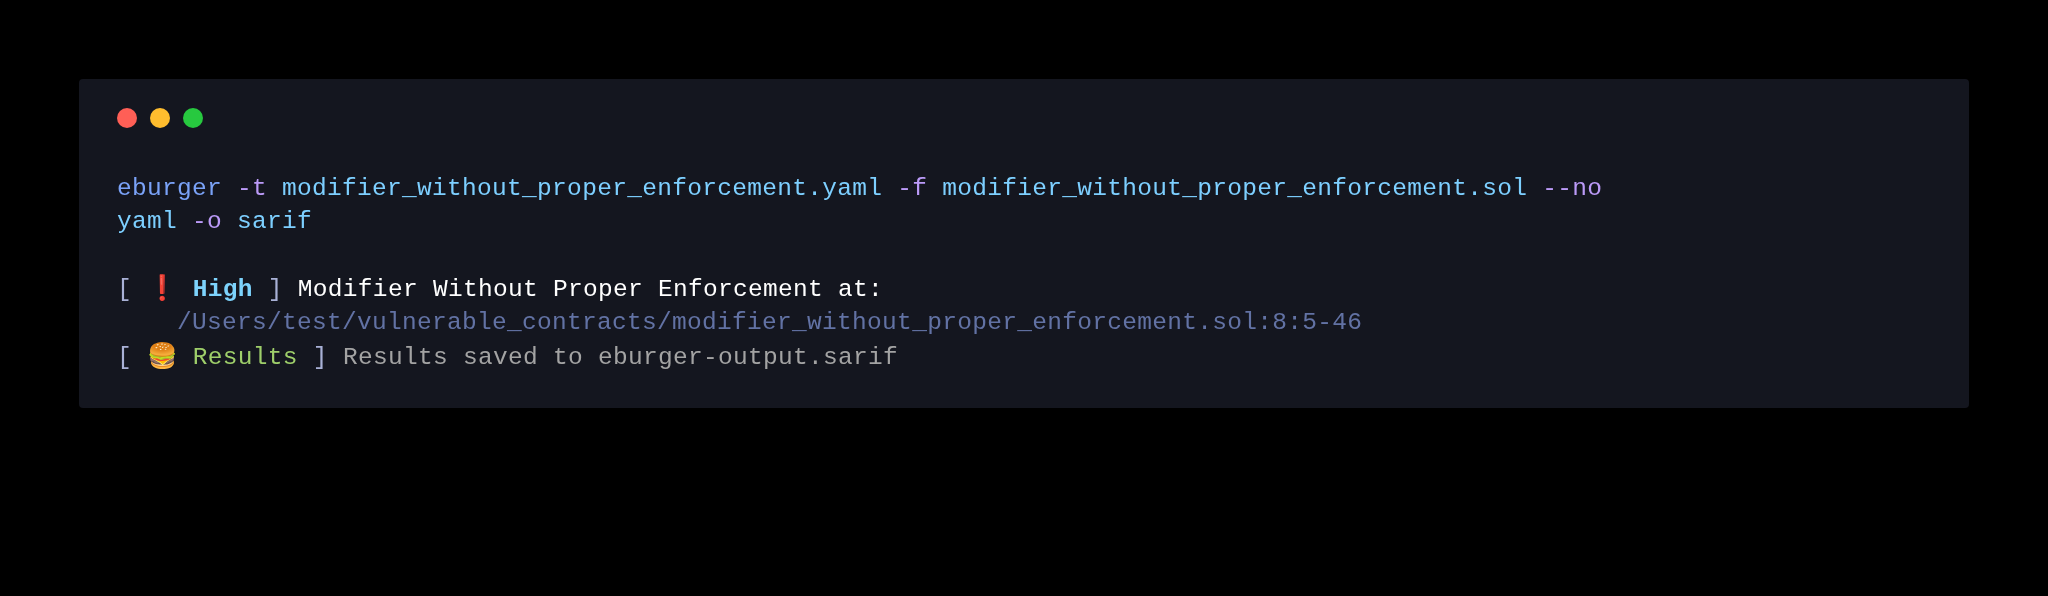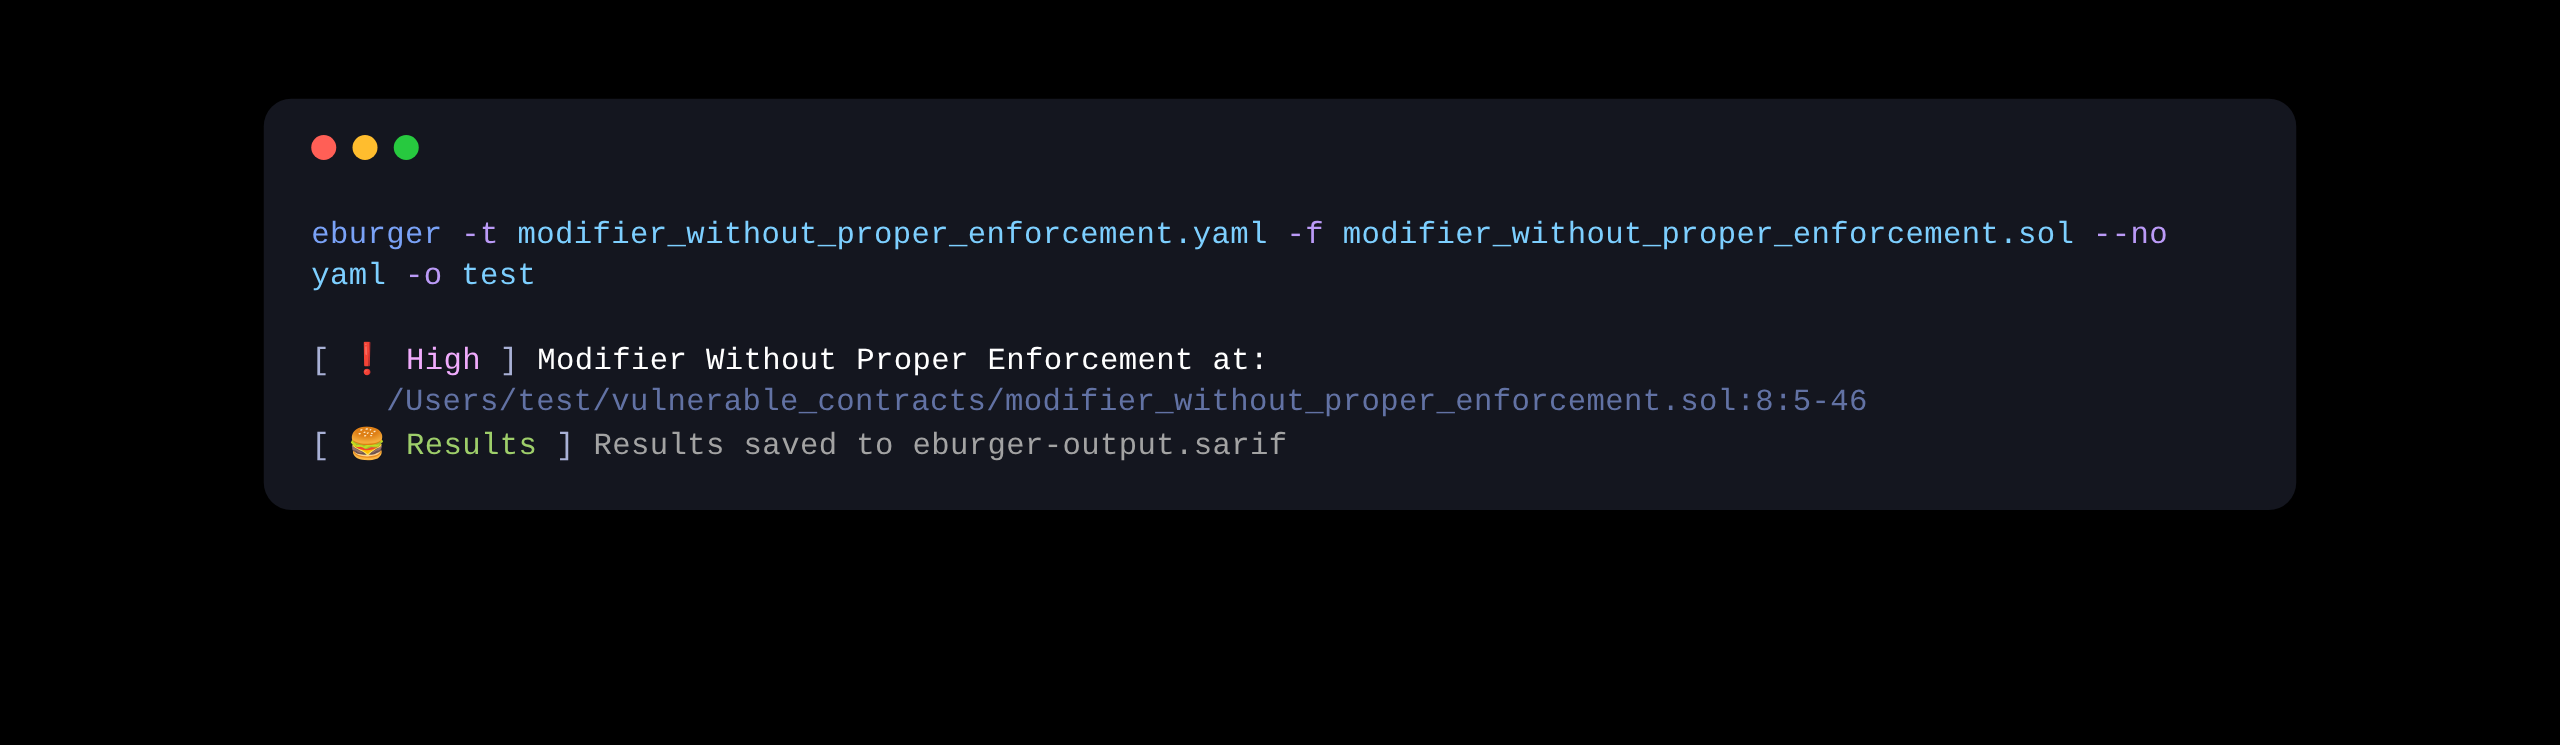"eburger -t" .terminal-window { border-radius: 22px -> 4px; width: 1626px -> 1890px }
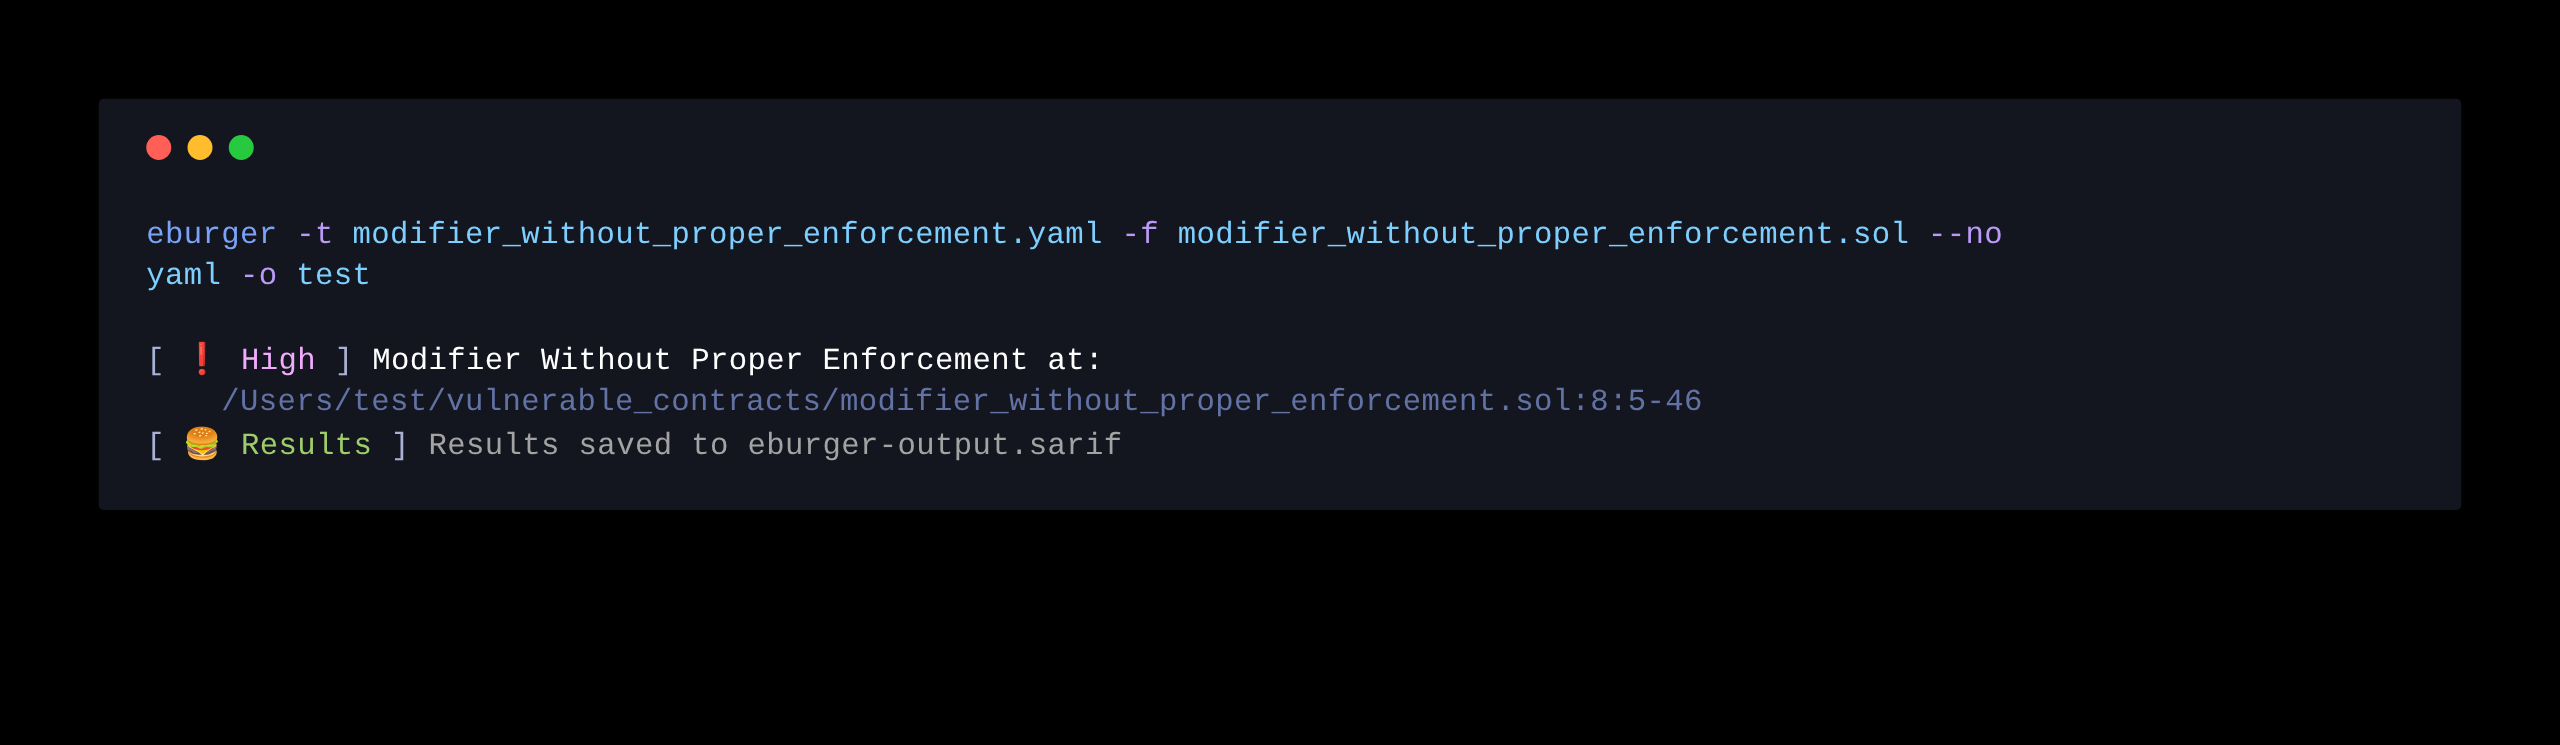"test" span.cmd-arg { text: test -> sarif }
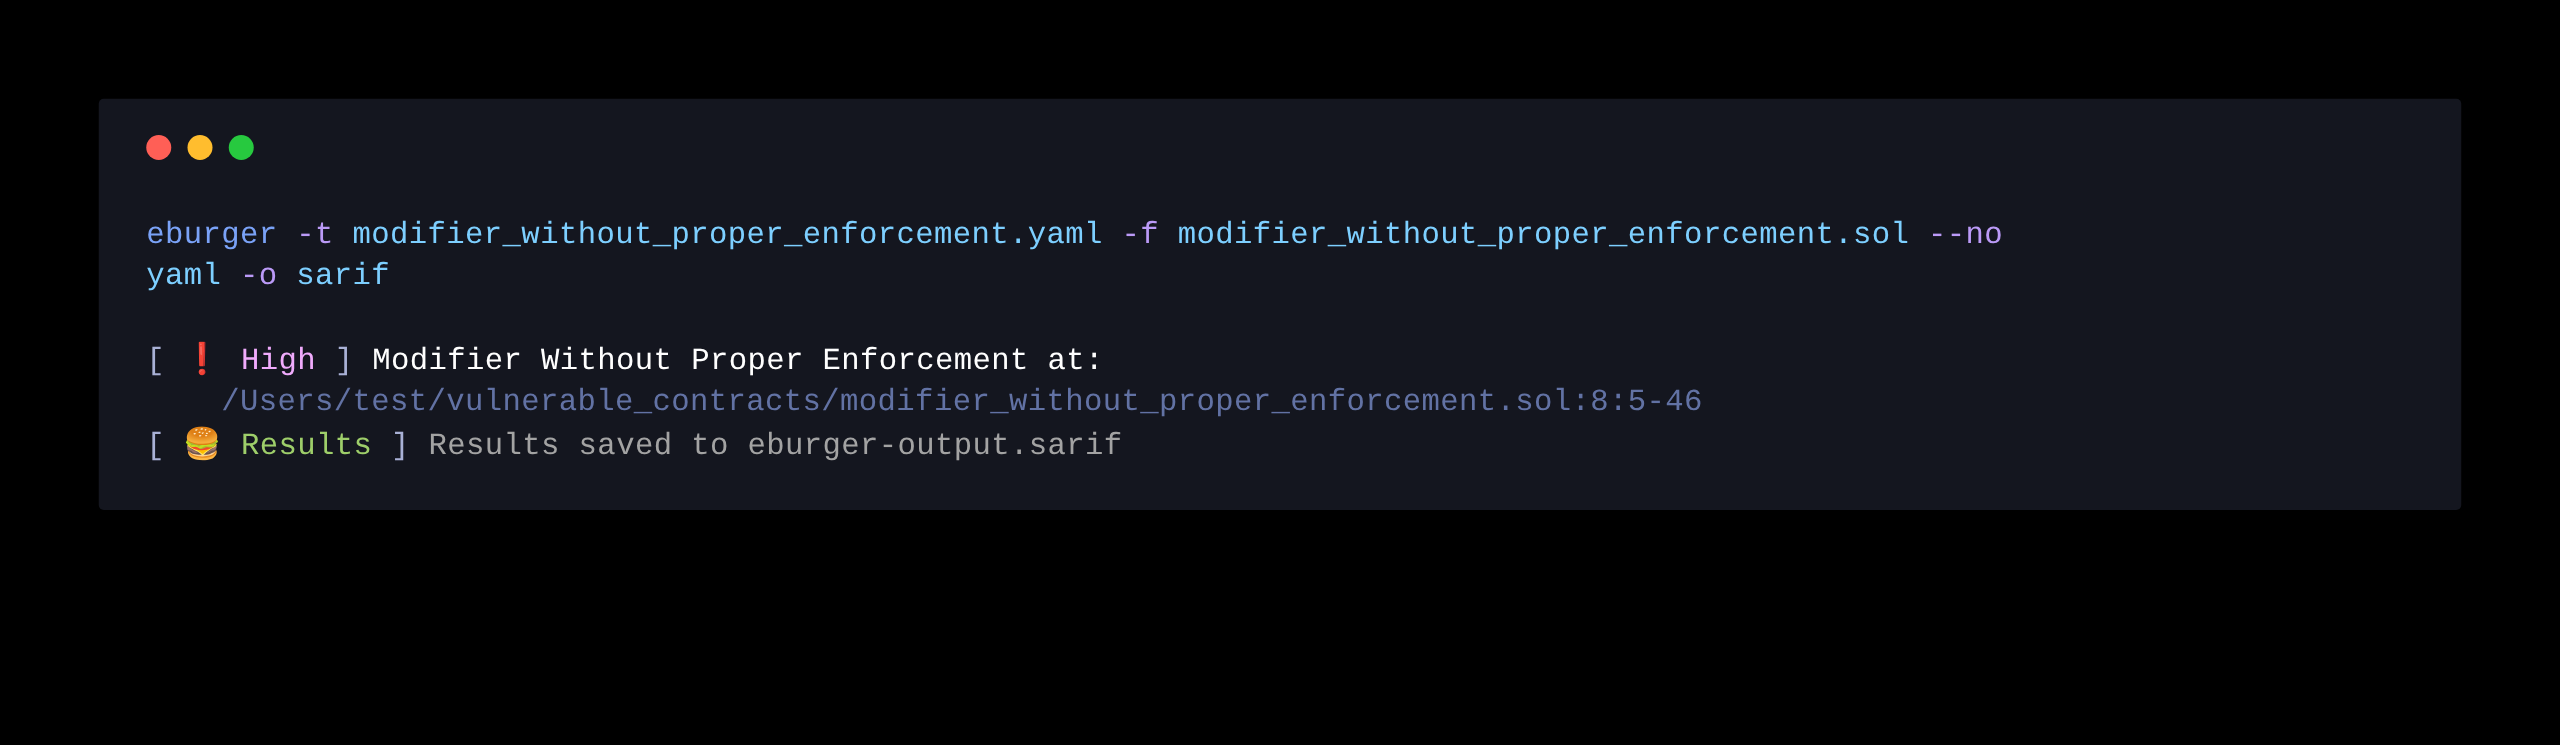"High" .severity { color: #f0abfc -> #7dd3fc; font-weight: 400 -> 700 }
